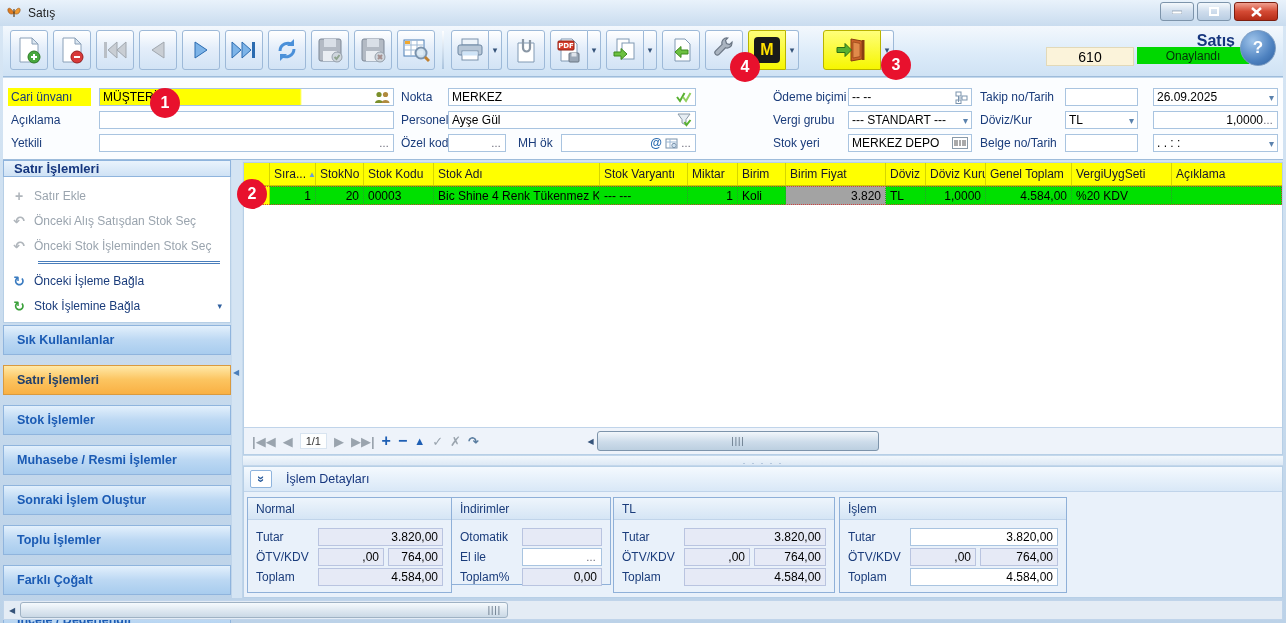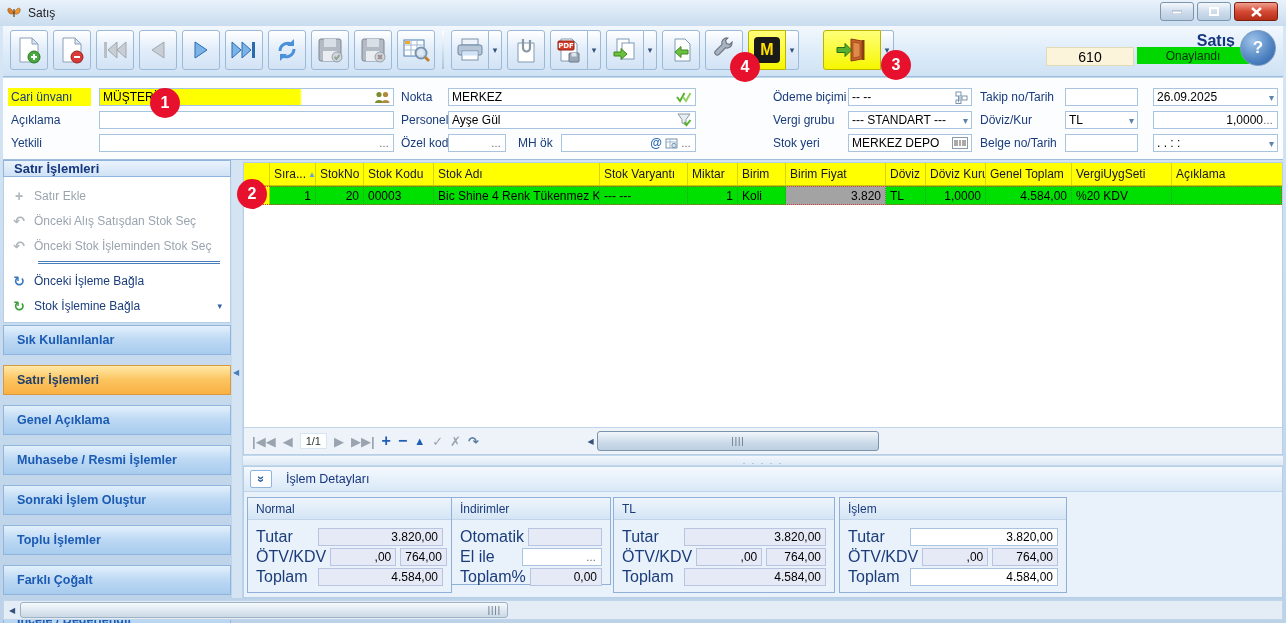"Genel Açıklama" span { text: Genel Açıklama -> Stok İşlemler }
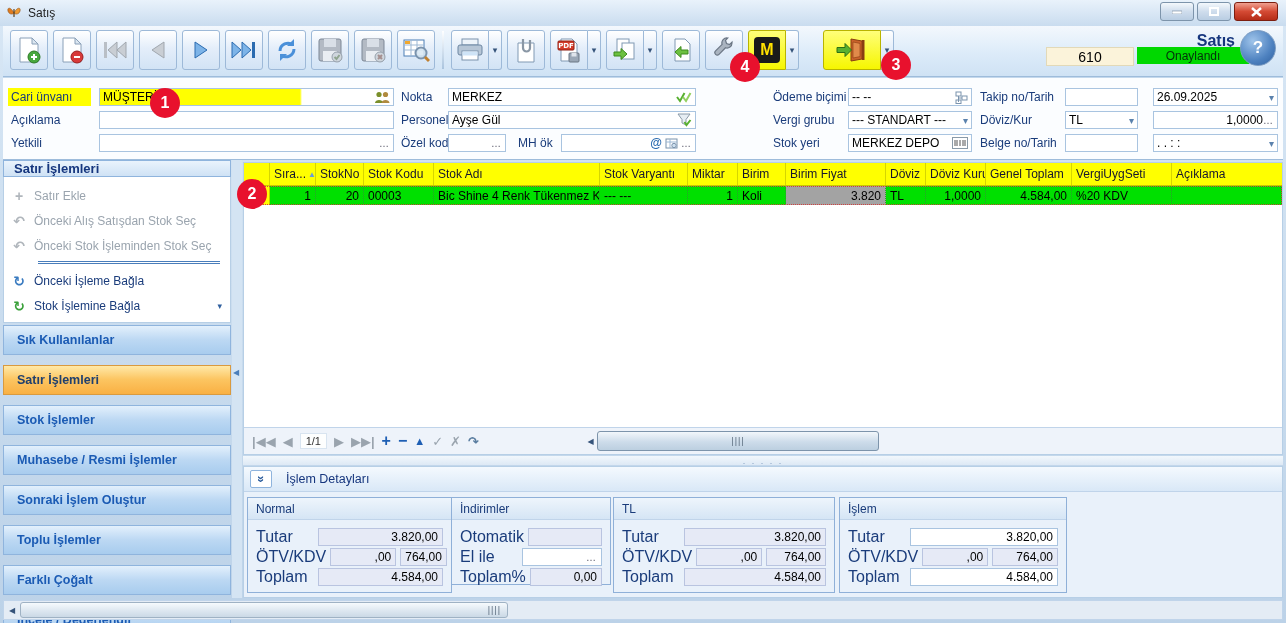"Tutar" .dlab { font-size: 16px -> 12px }
